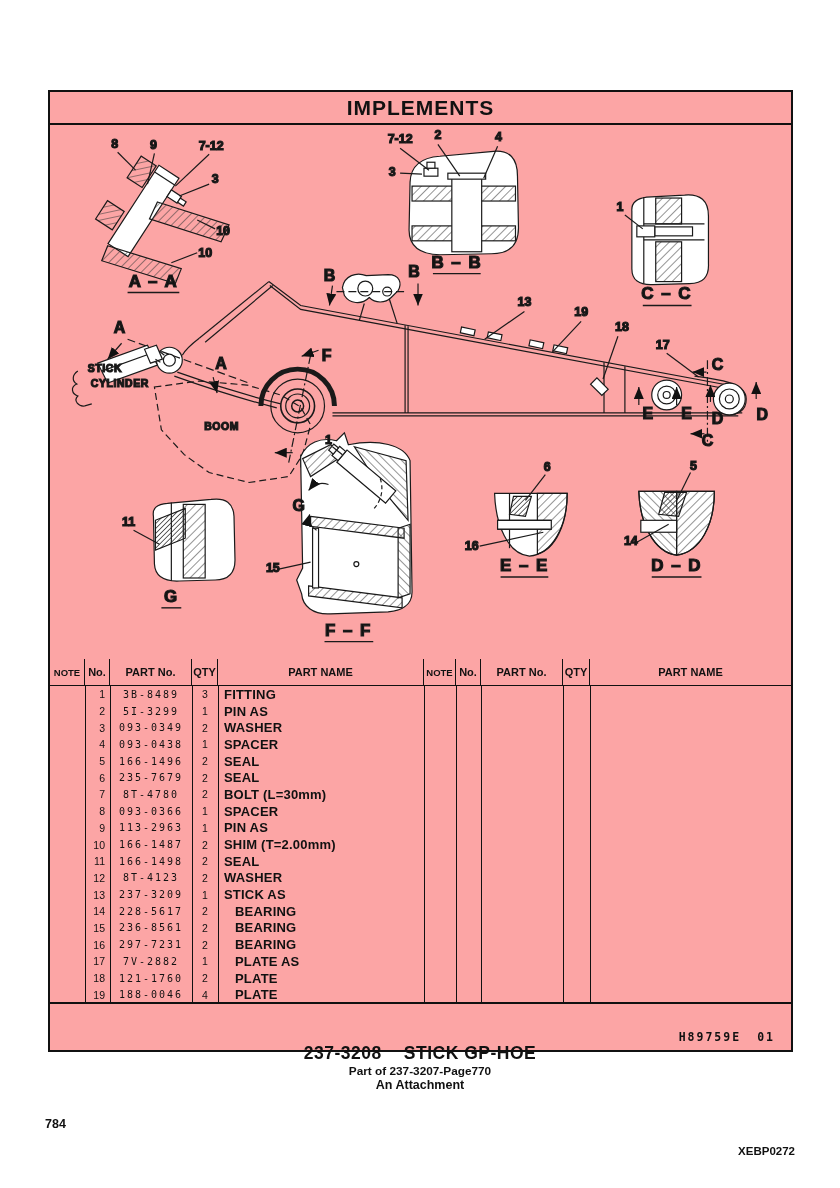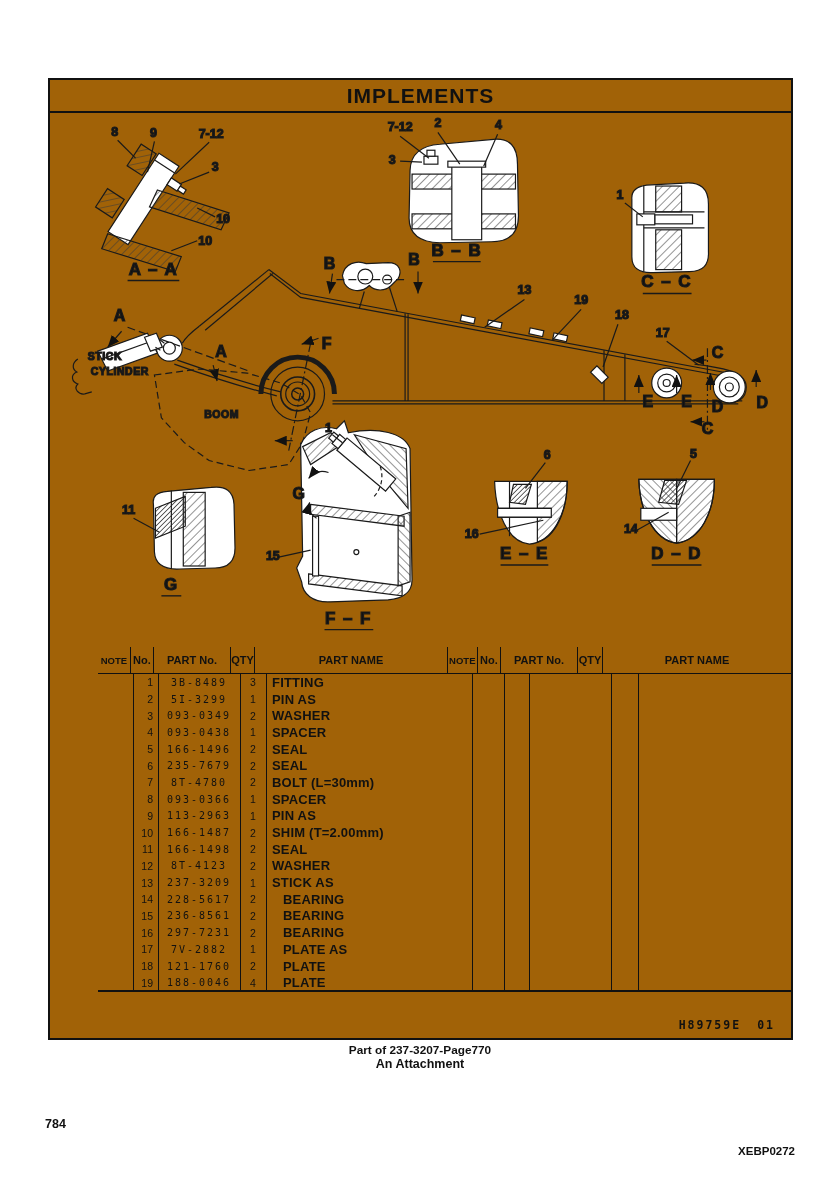"IMPLEMENTS" .sheet { background: #a16207 -> #fca5a5; top: 78px -> 90px }
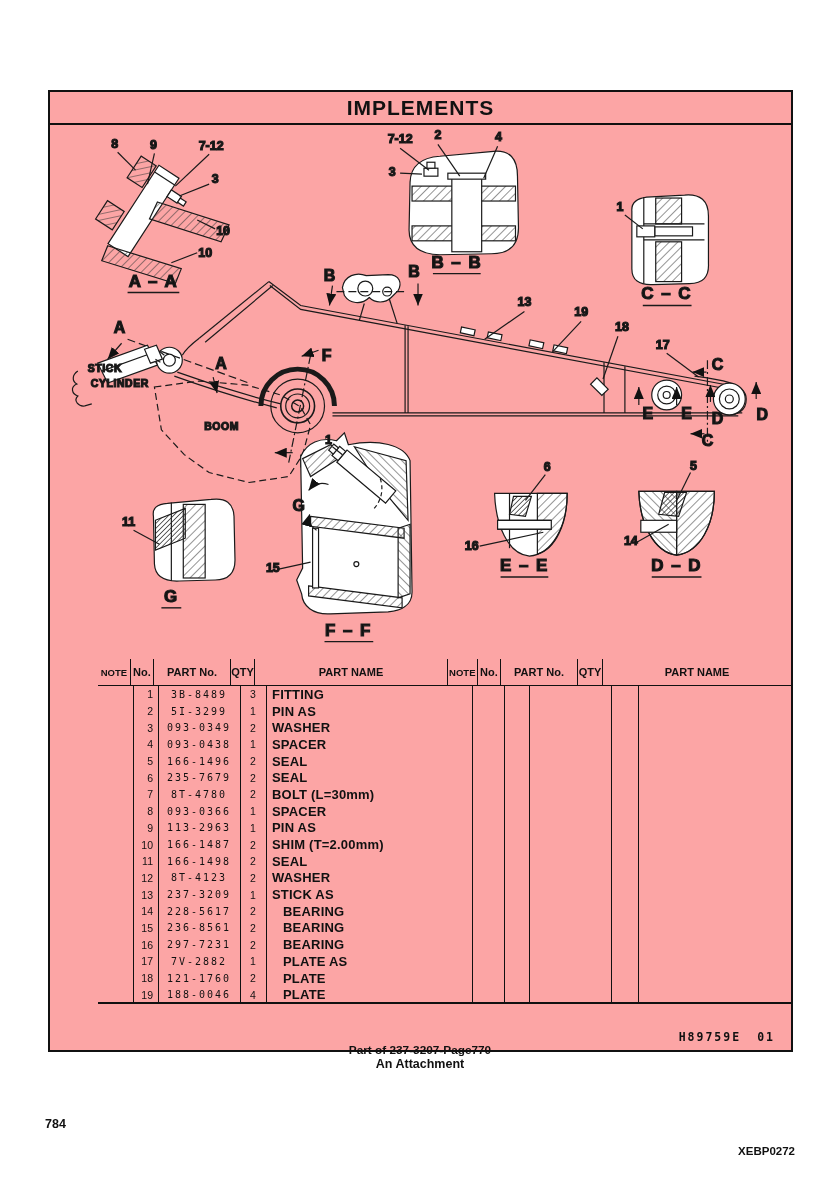"NOTE" .parts-table { padding-left: 48px -> none }
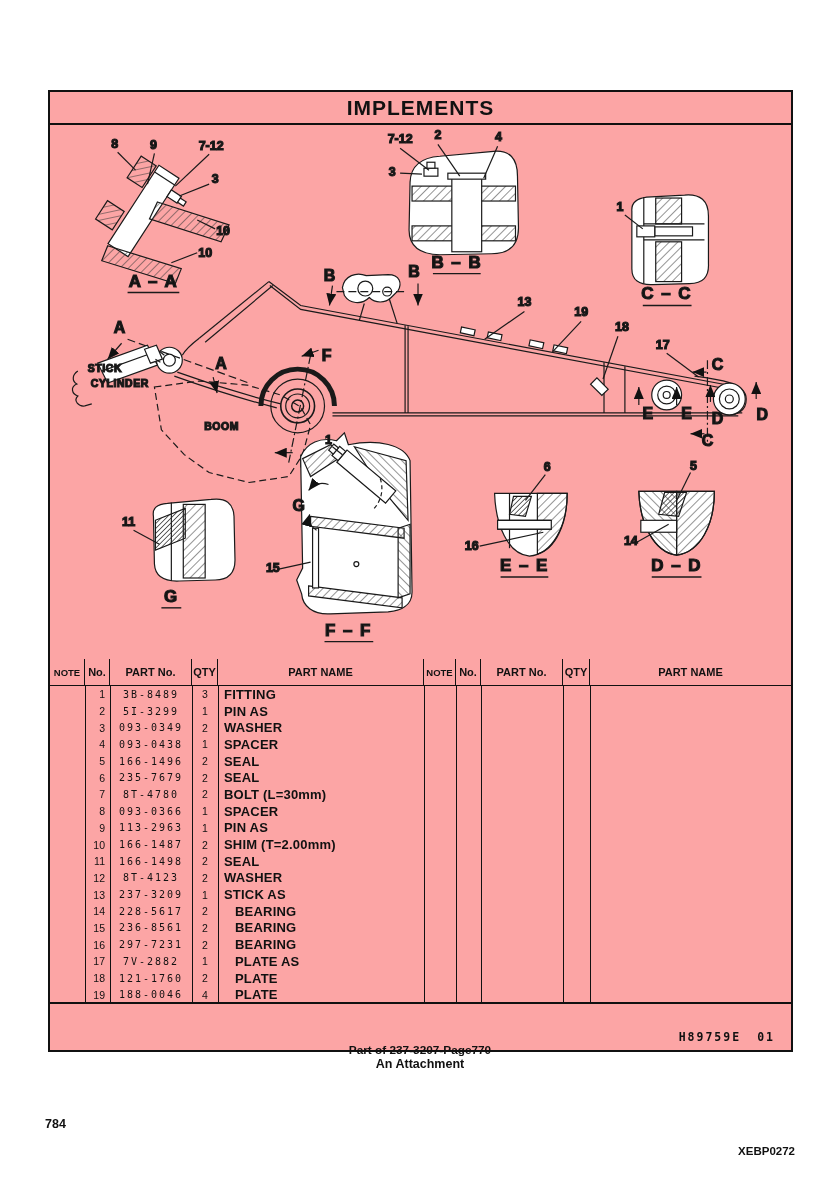"237-3208 STICK GP-HOE" div.tb1 { html: none -> <div> <span>237-3208</span><span></span><span>STICK GP-HOE</span> </div> }
